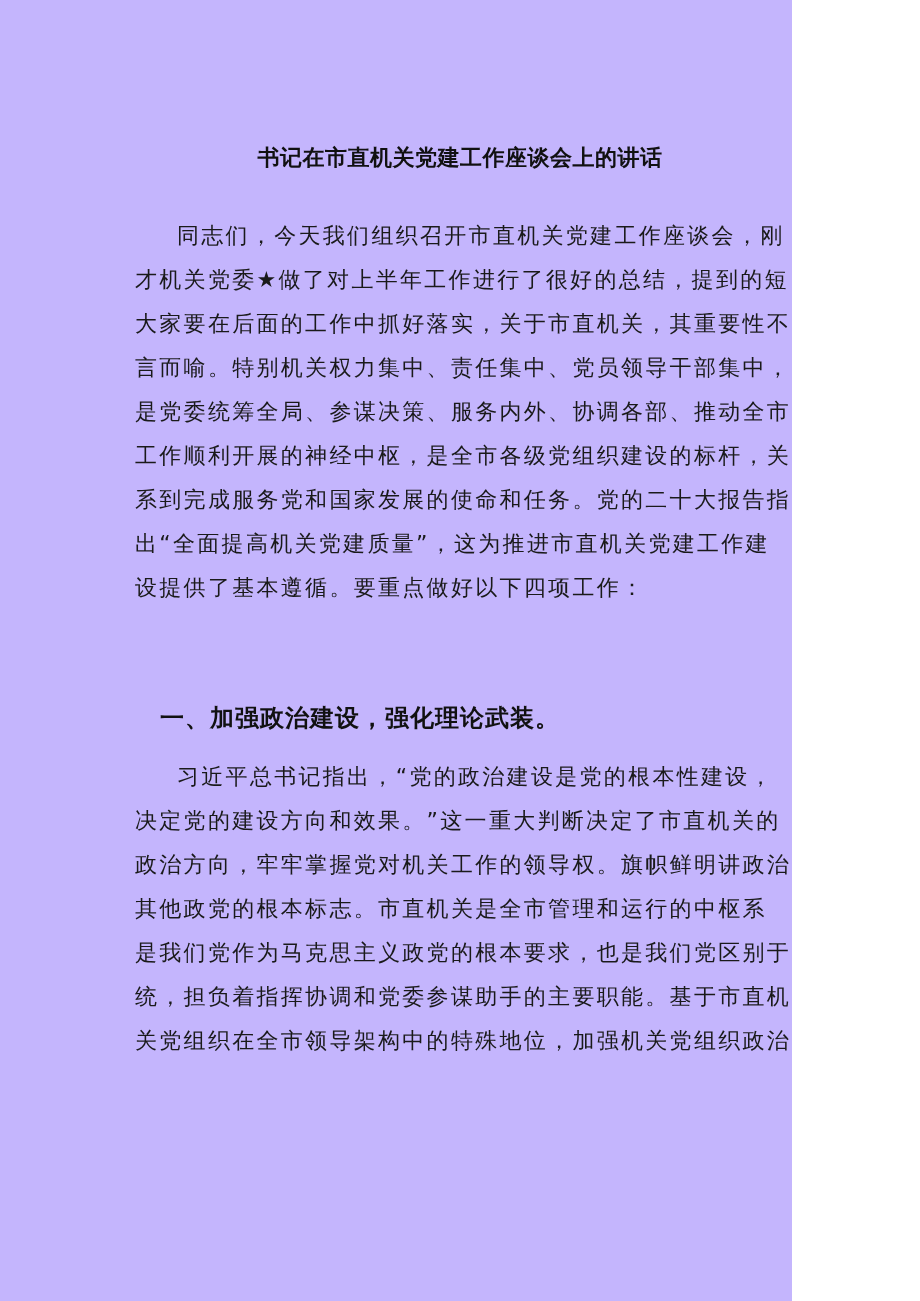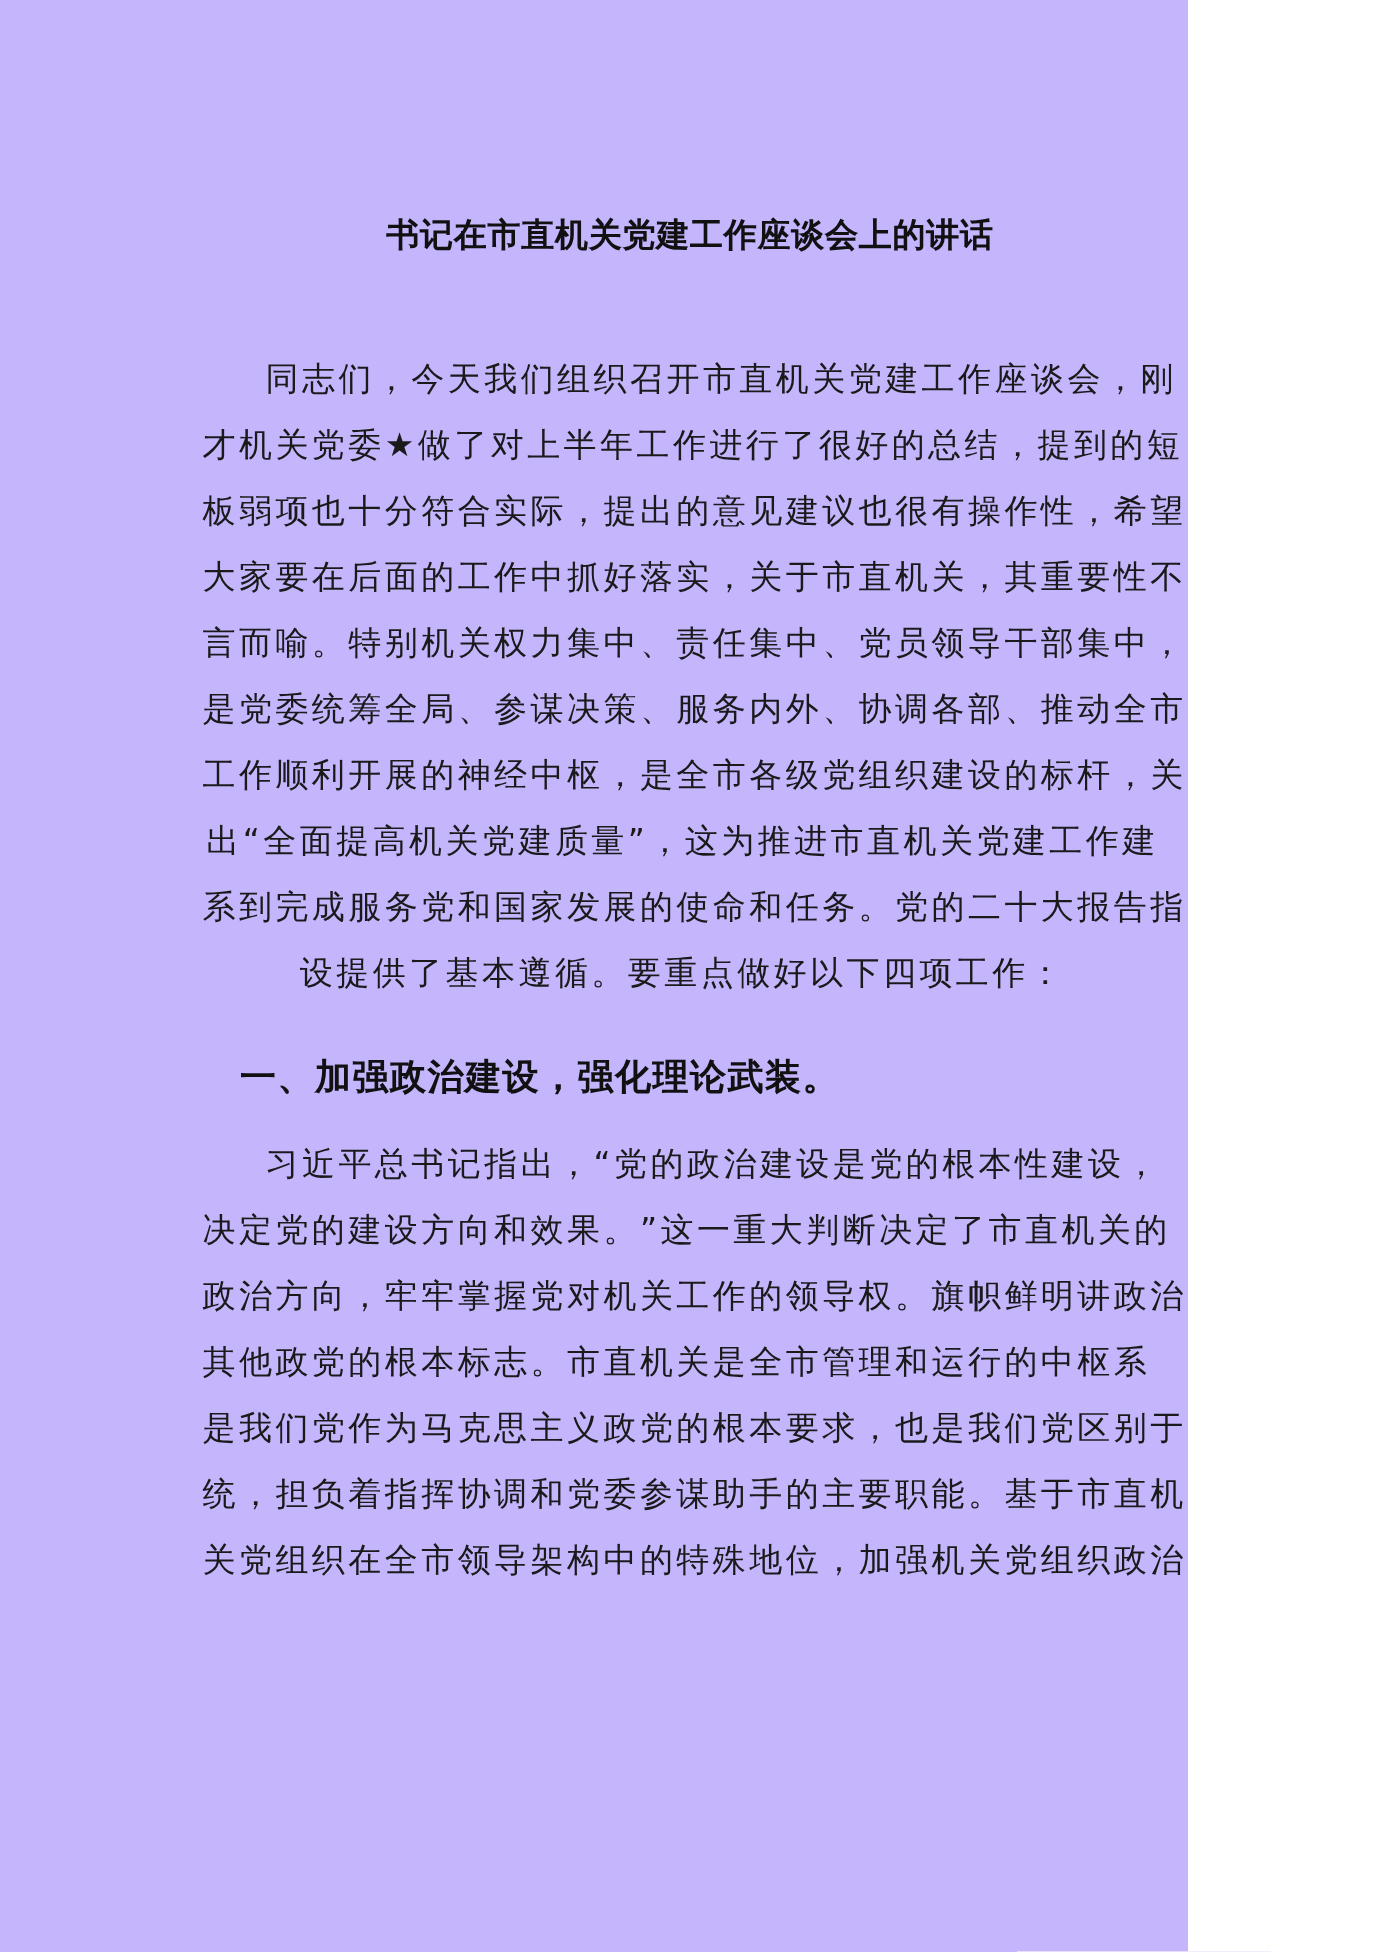"同志们，今天我们组织召开市直机关党建工作座谈会，刚" div.body-block { text-align: center -> none; top: 232px -> 214px }
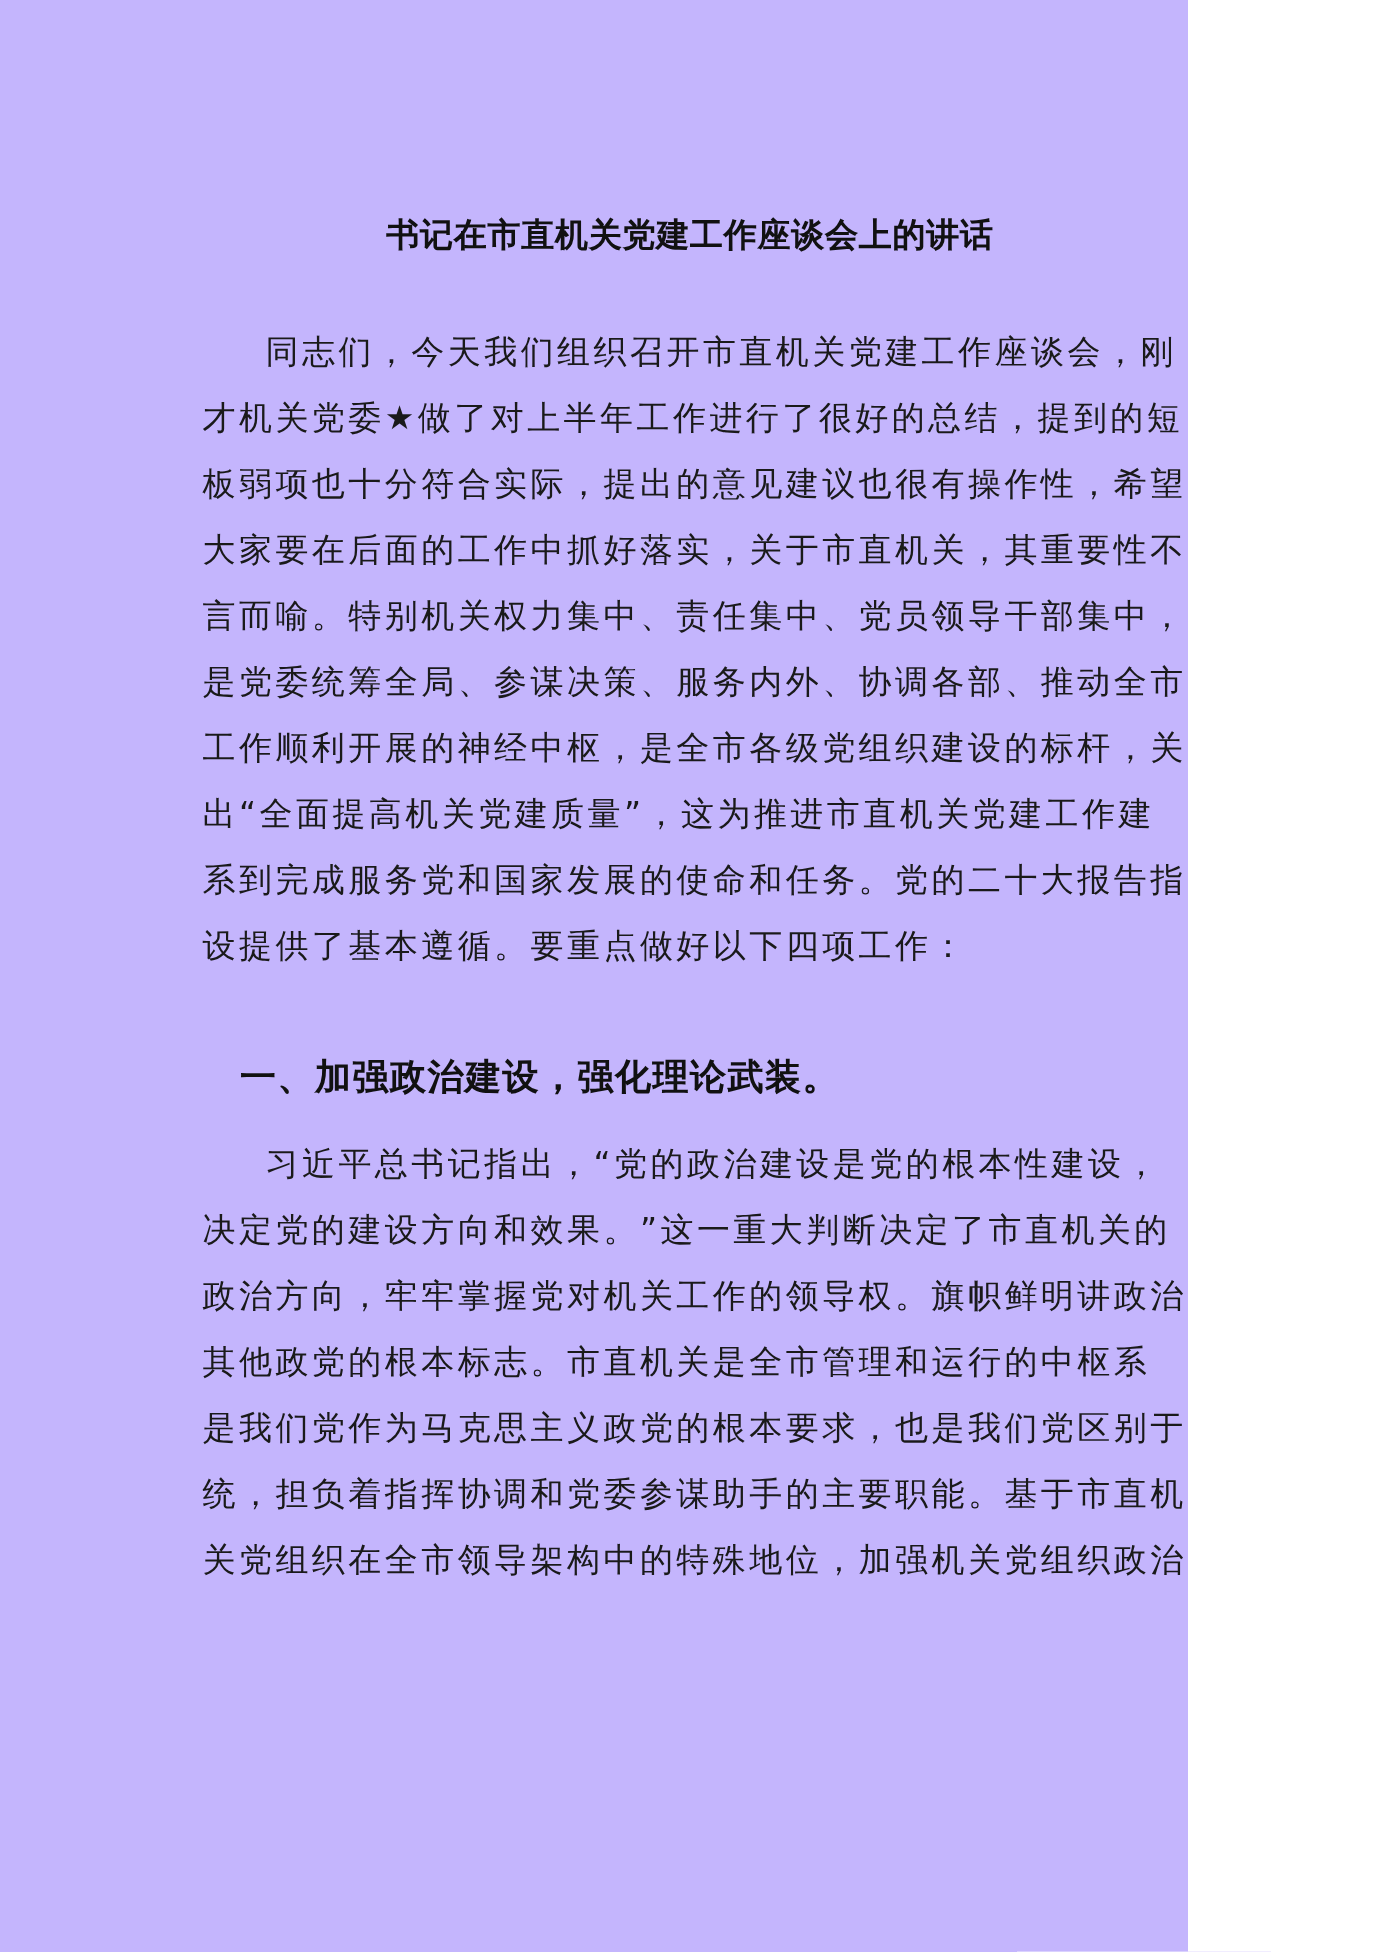"板弱项也十分符合实际，提出的意见建议也很有操作性，希望" div.line { html: <div>板弱项也十分符合实际，提出的意见建议也很有操作性，希望</div> -> none }
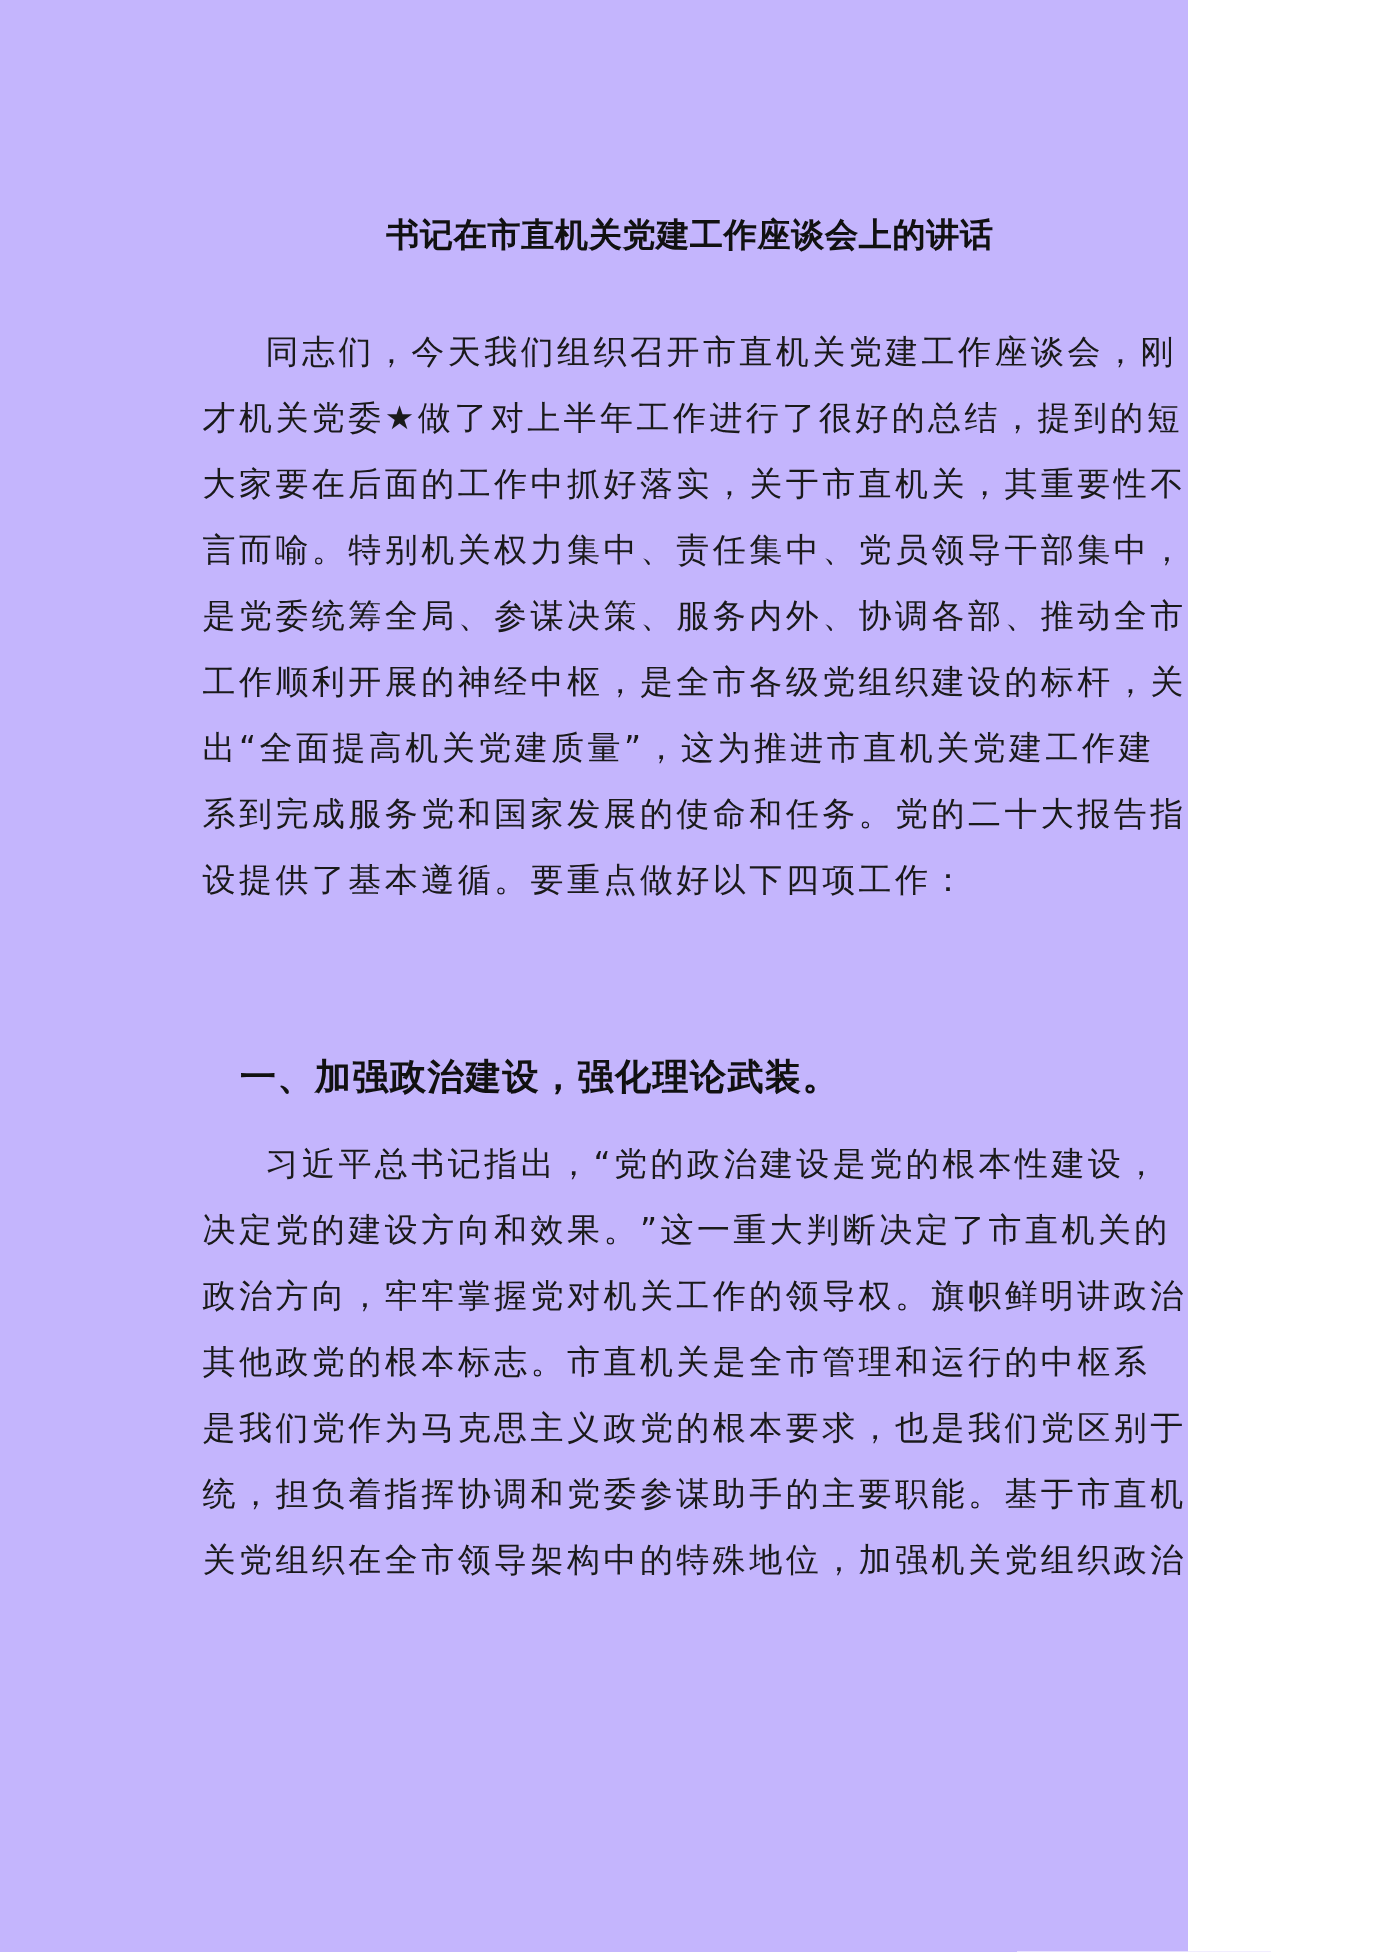"出“全面提高机关党建质量”，这为推进市直机关党建工作建" div.line { order: before "系到完成服务党和国家发展的使命和任务。党的二十大报告指" -> after "系到完成服务党和国家发展的使命和任务。党的二十大报告指" }
